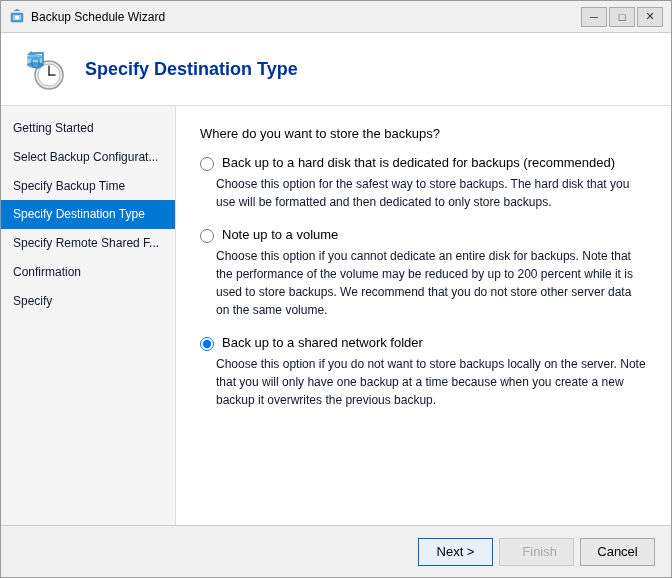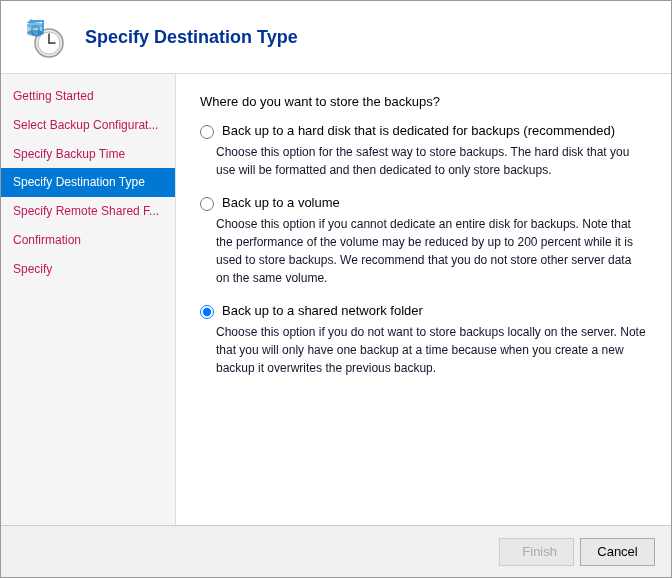"Backup Schedule Wizard" div.title-bar { html: none -> <div> <div> <div> <svg> <rect></rect> <rect></rect> <circle></circle> <path></path> </svg> </div> <span>Backup Schedule Wizard</span> </div> <div> <button>─</button> <button>□</button> <button>✕</button> </div> </div> }
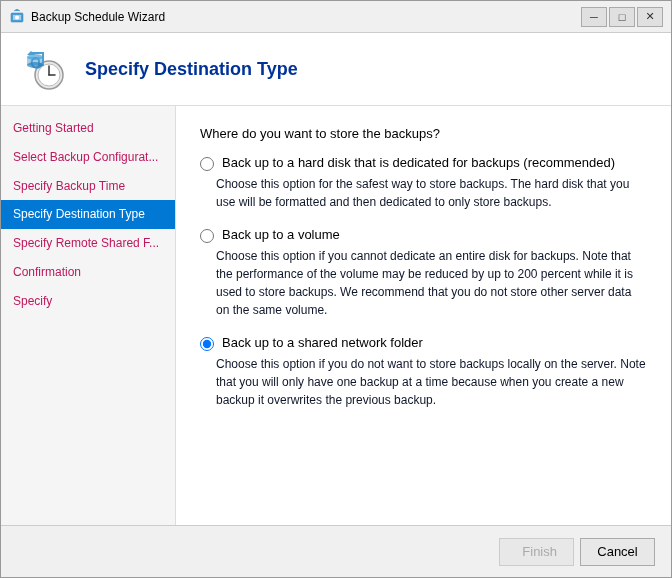"Getting Started" .sidebar-item { color: #be185d -> #0f172a }
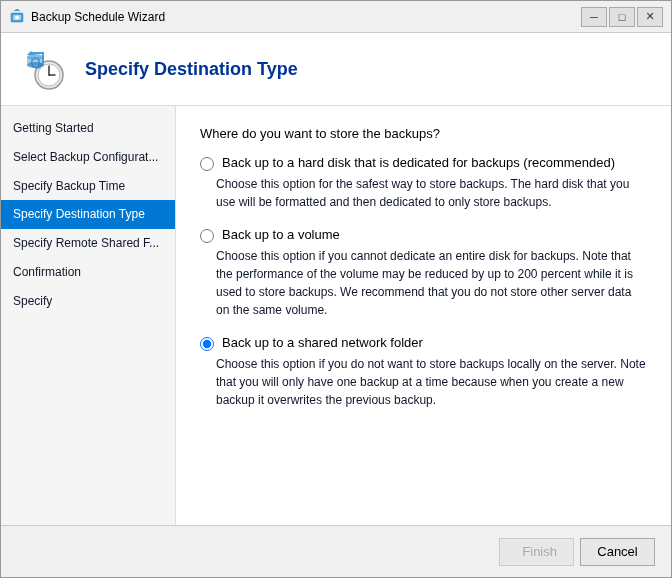"Back up to a volume" label.option-label { text: Back -> Note }
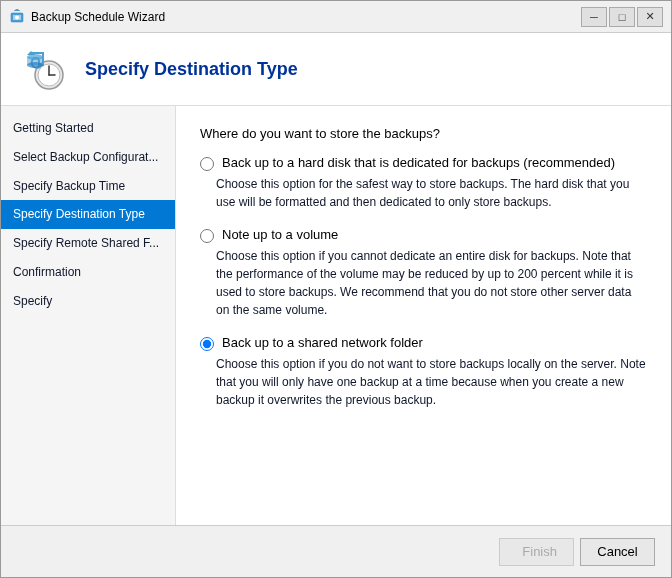"Next >" button.footer-btn { html: none -> <button>Next &gt;</button> }
